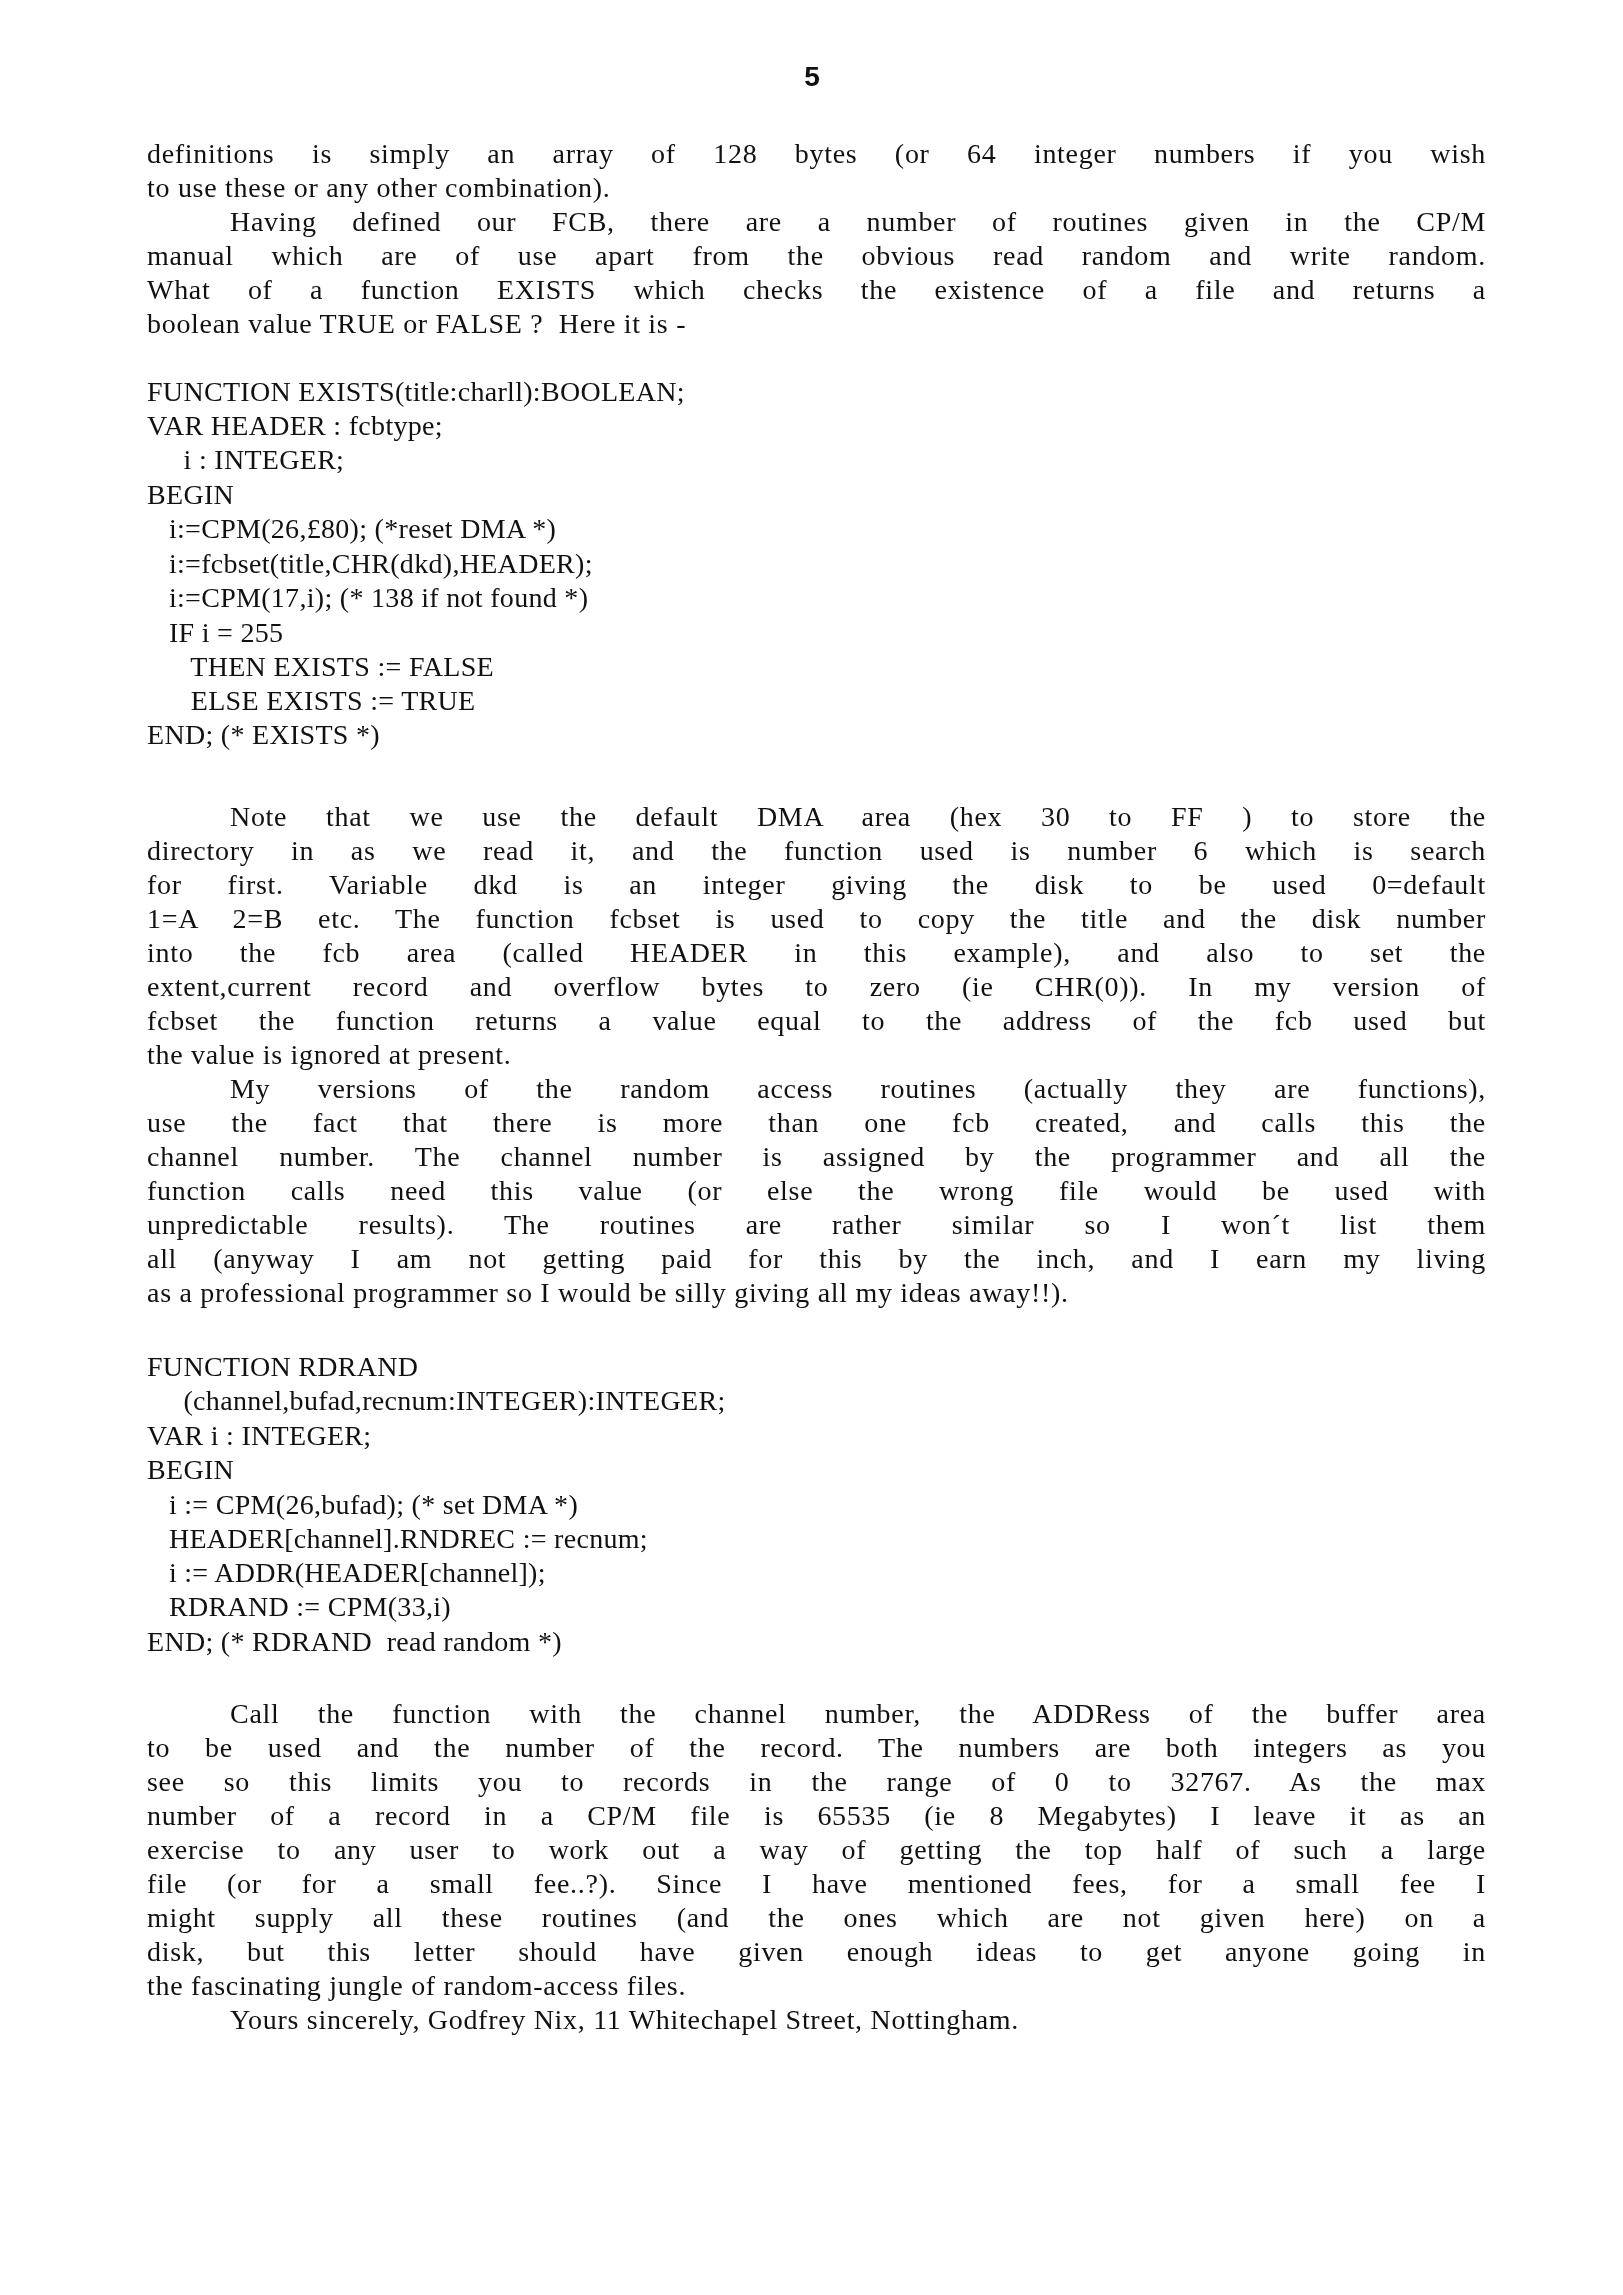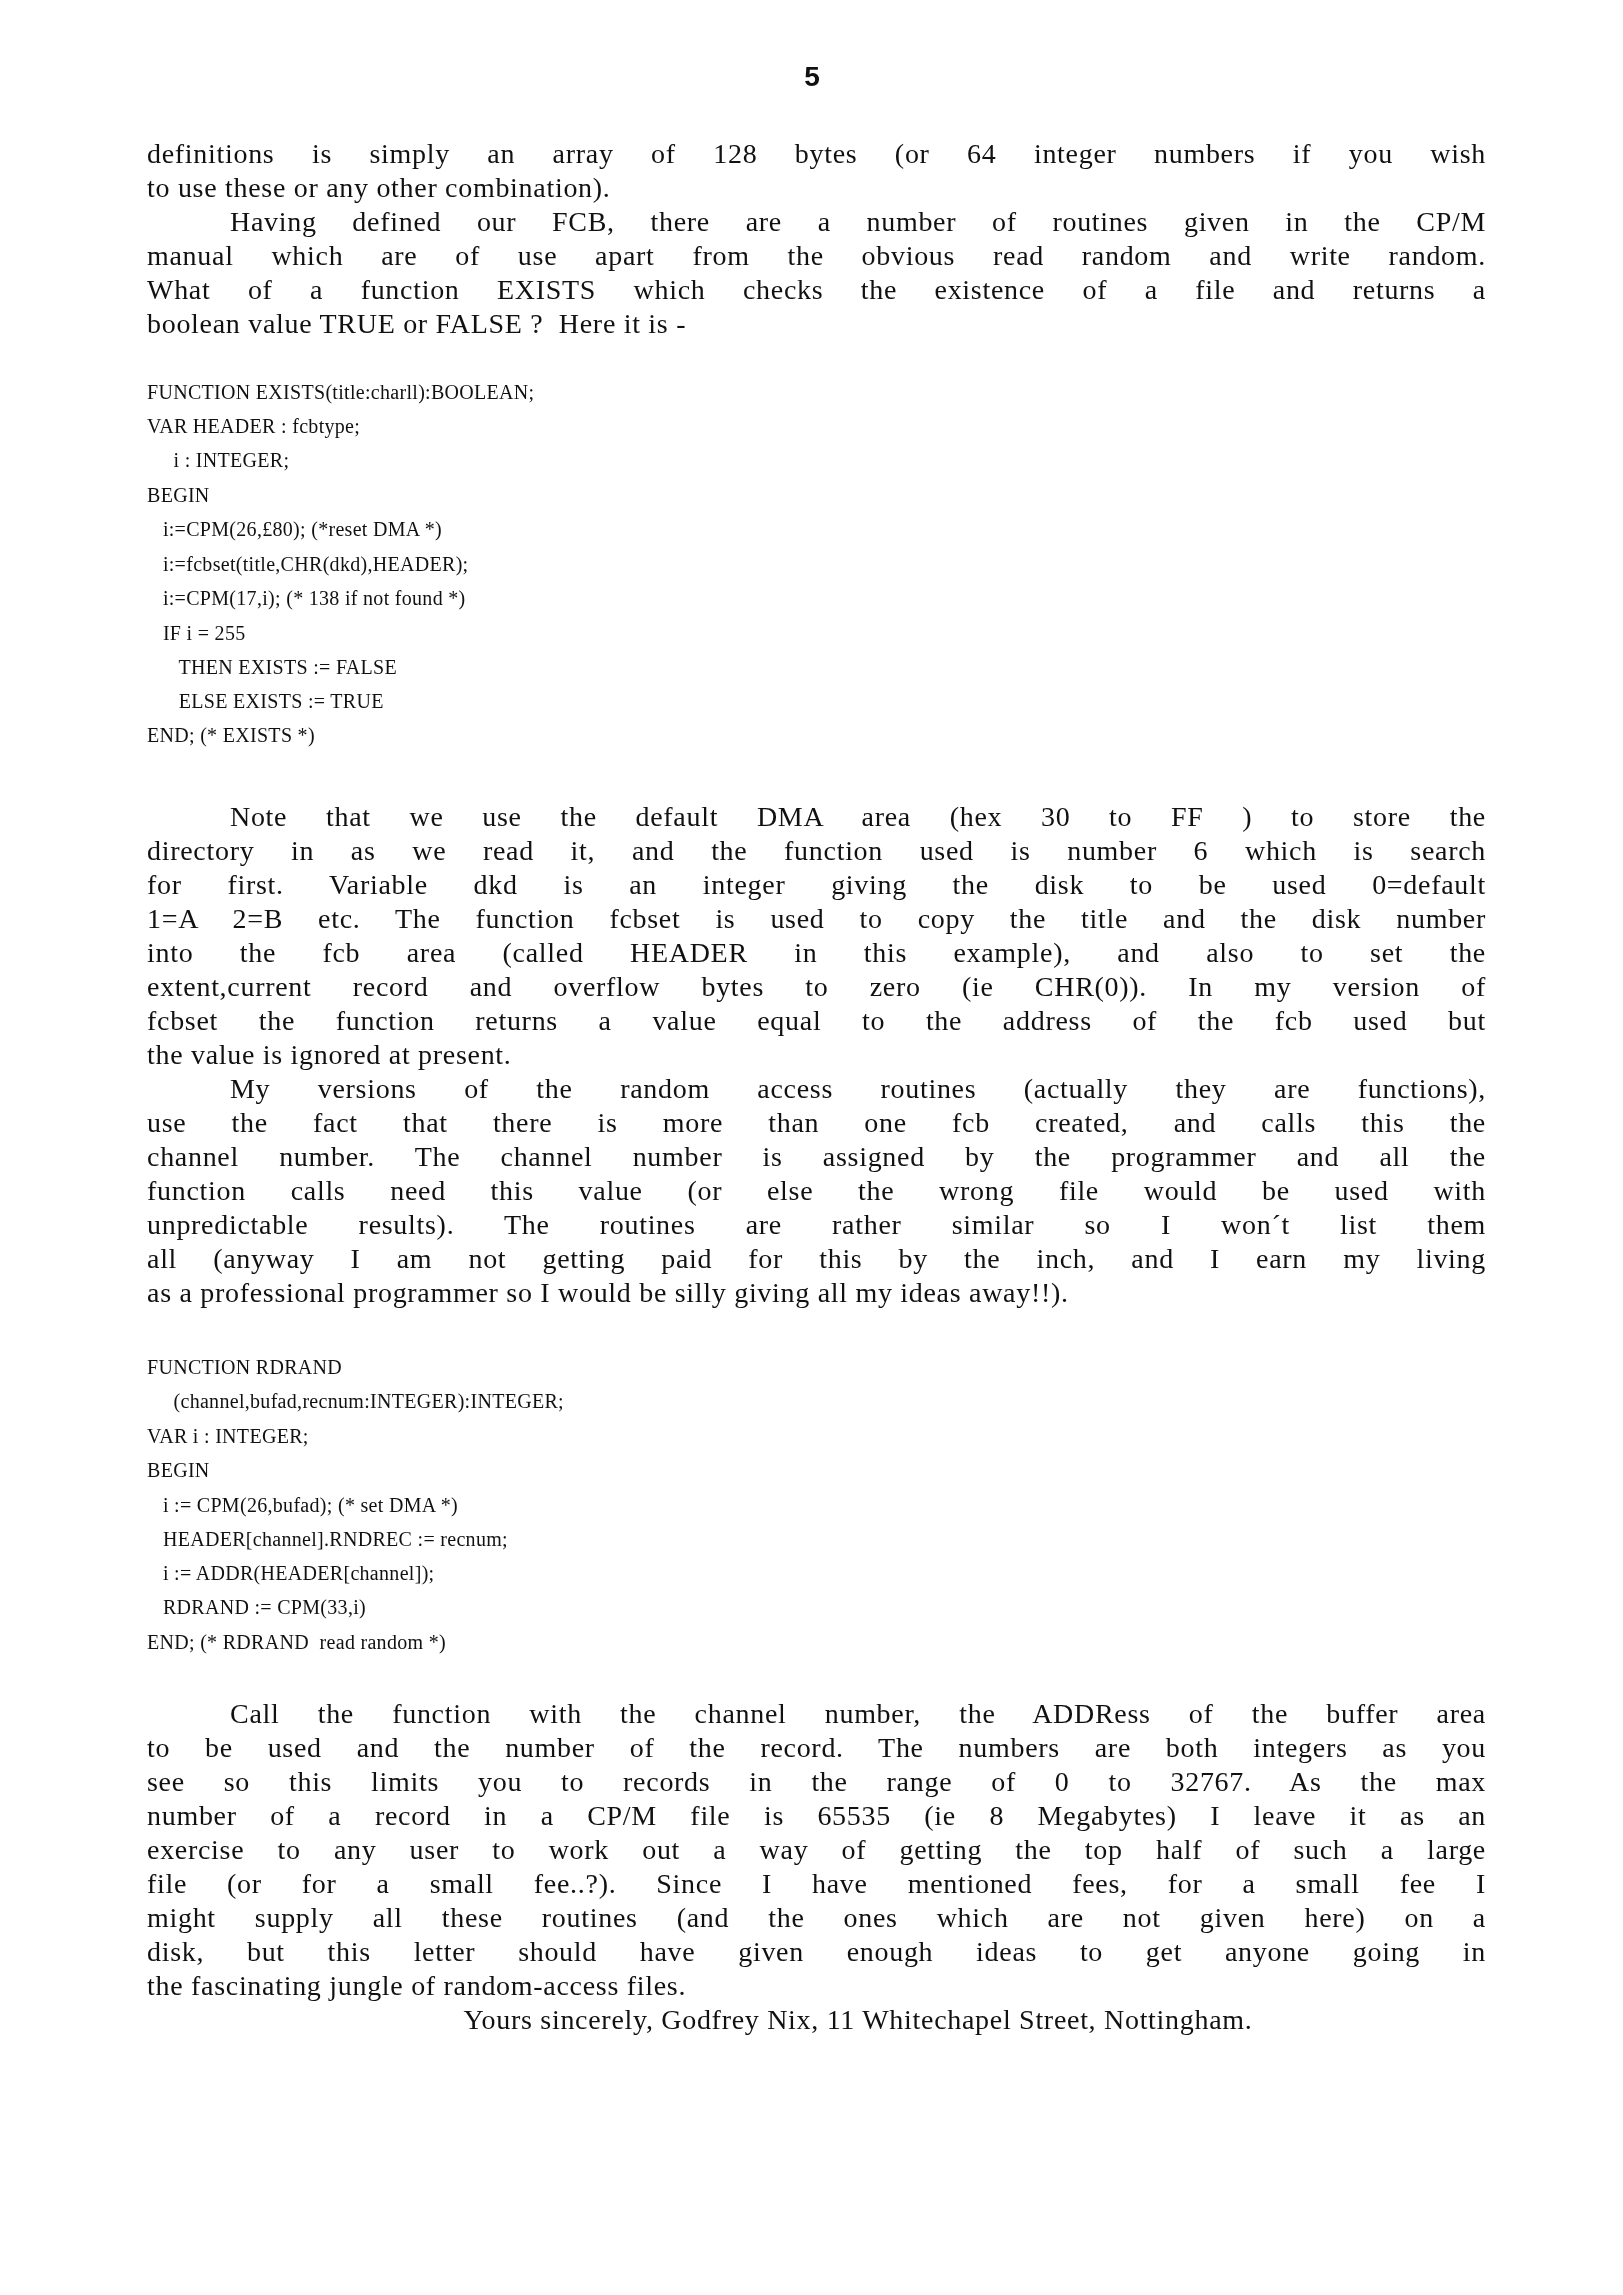"FUNCTION EXISTS(title:charll):BOOLEAN;" .code { font-size: 20px -> 28px }
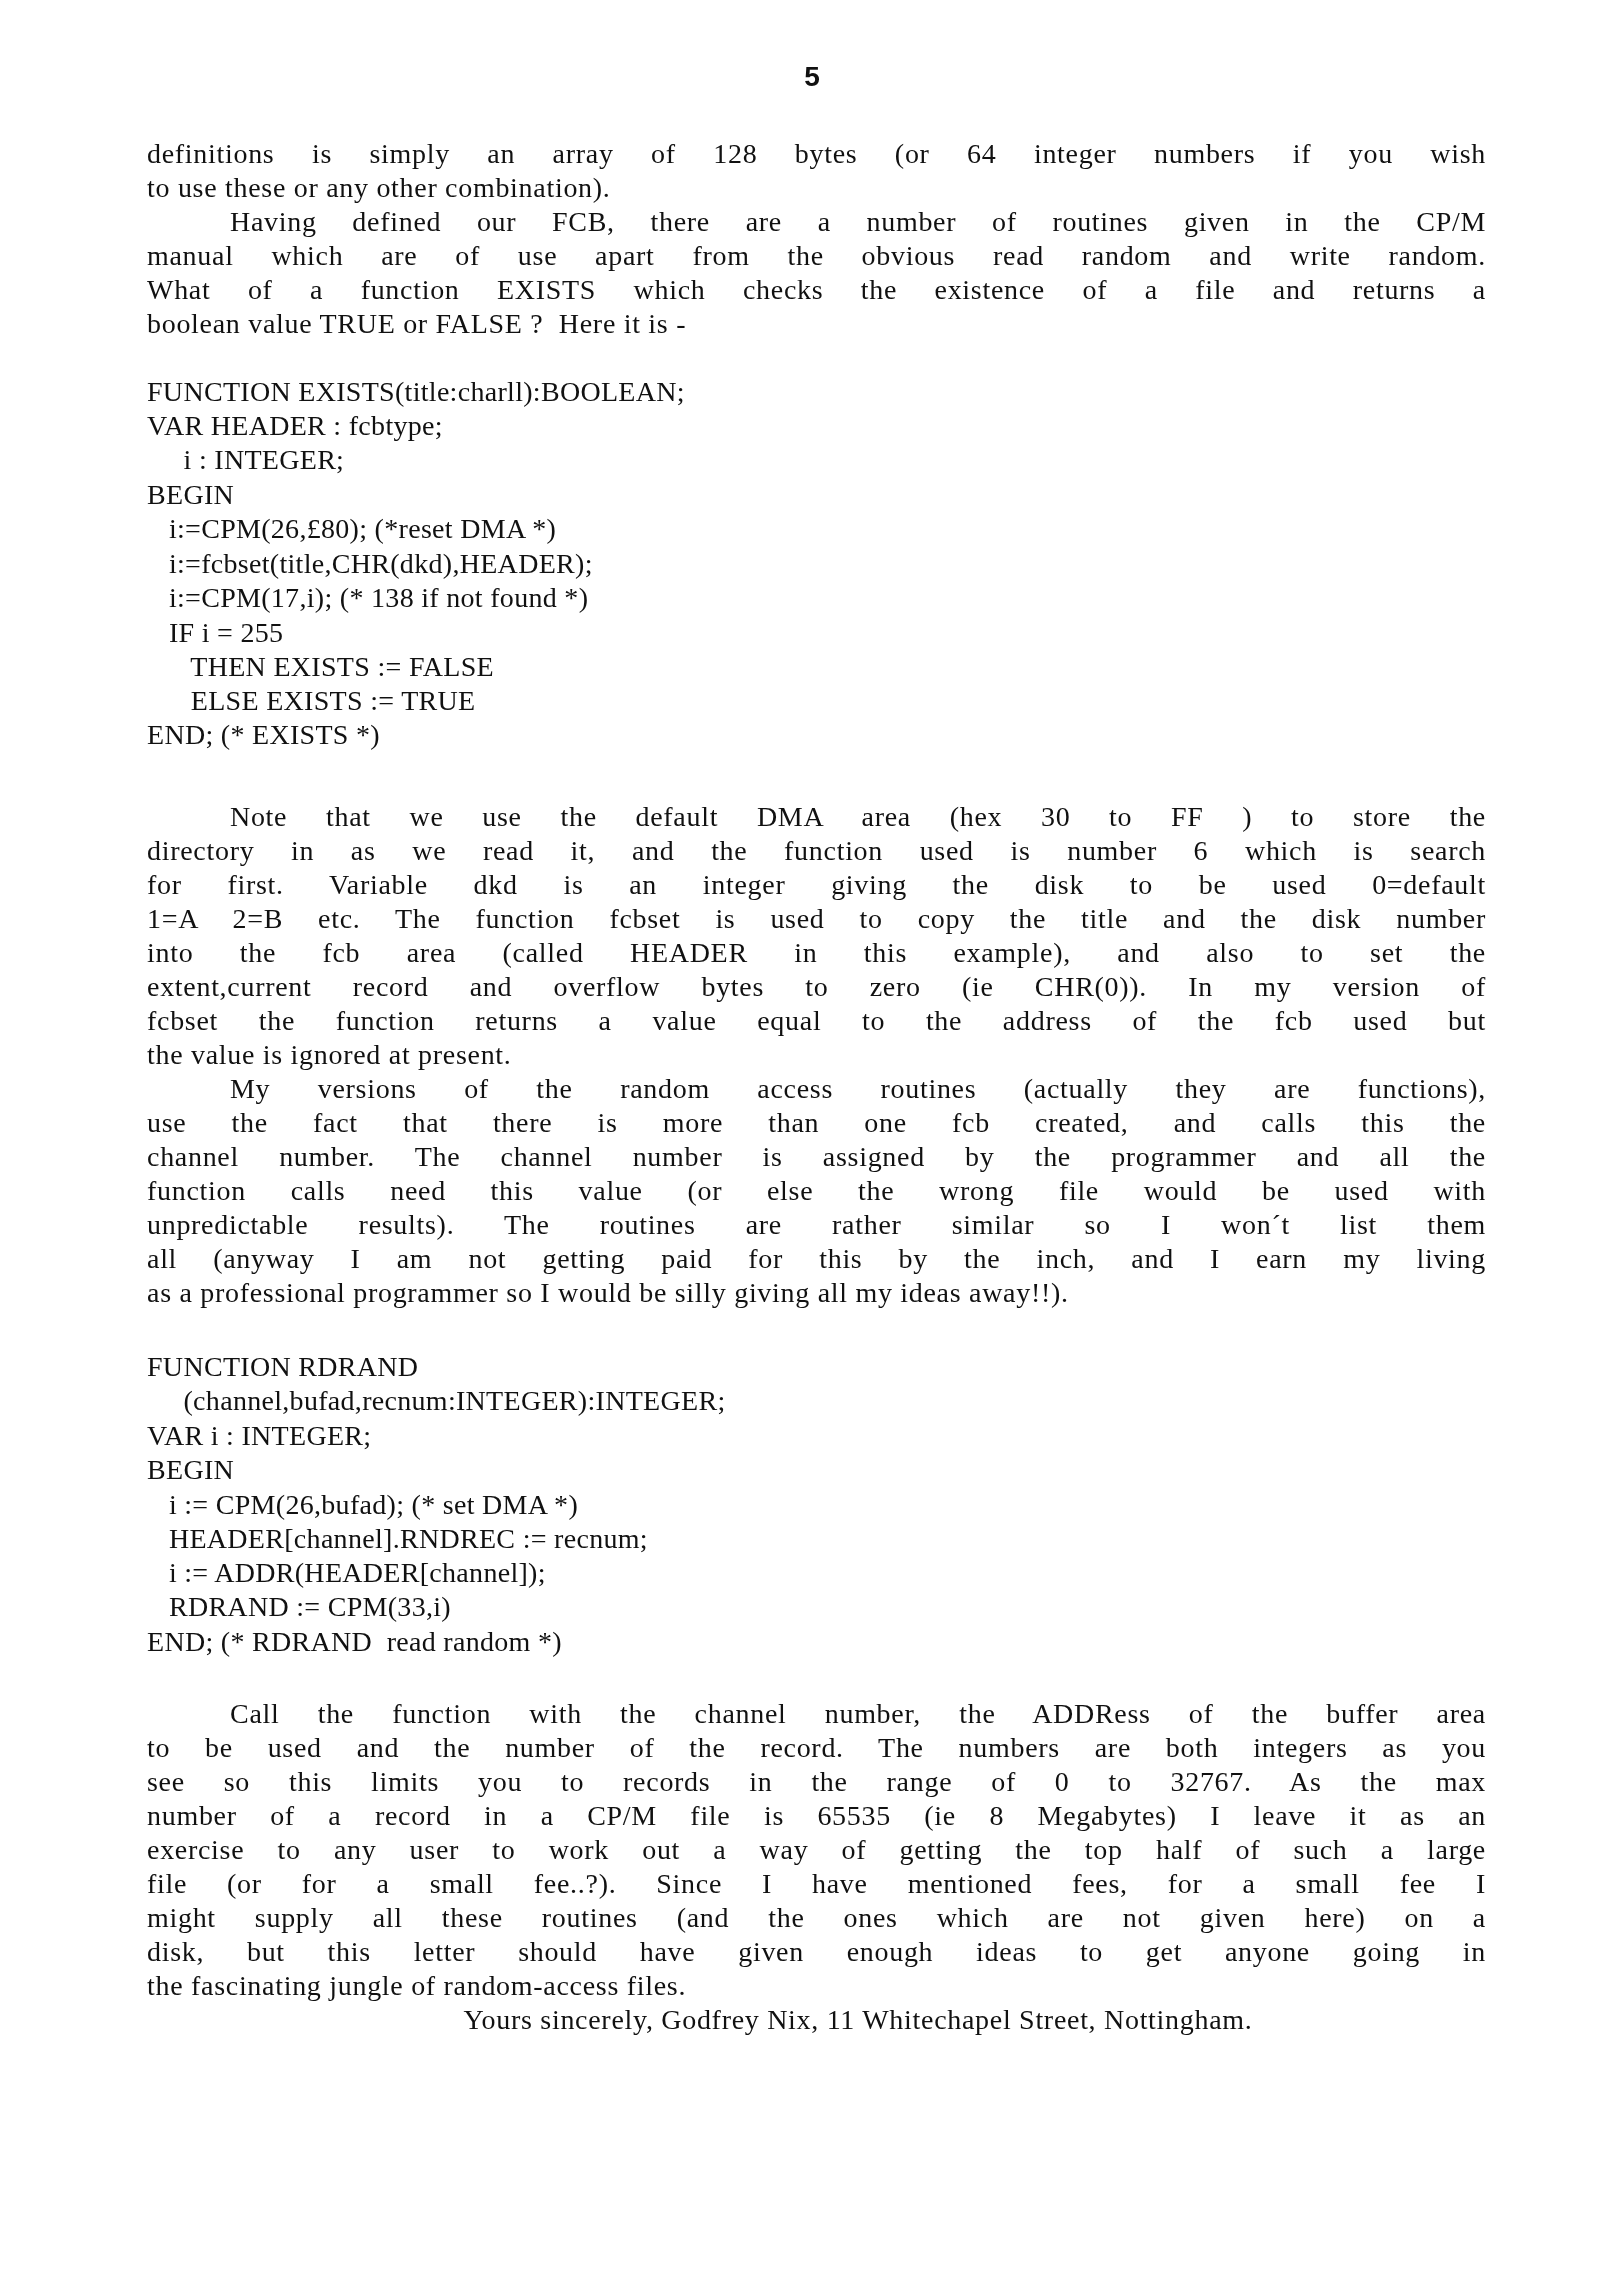"Yours sincerely, Godfrey Nix, 11" .indent { text-align: center -> none }
